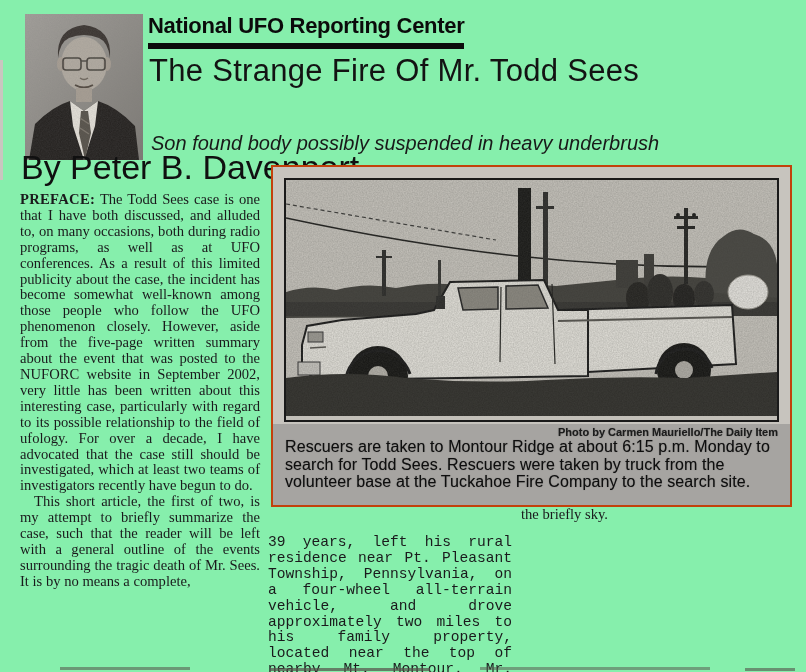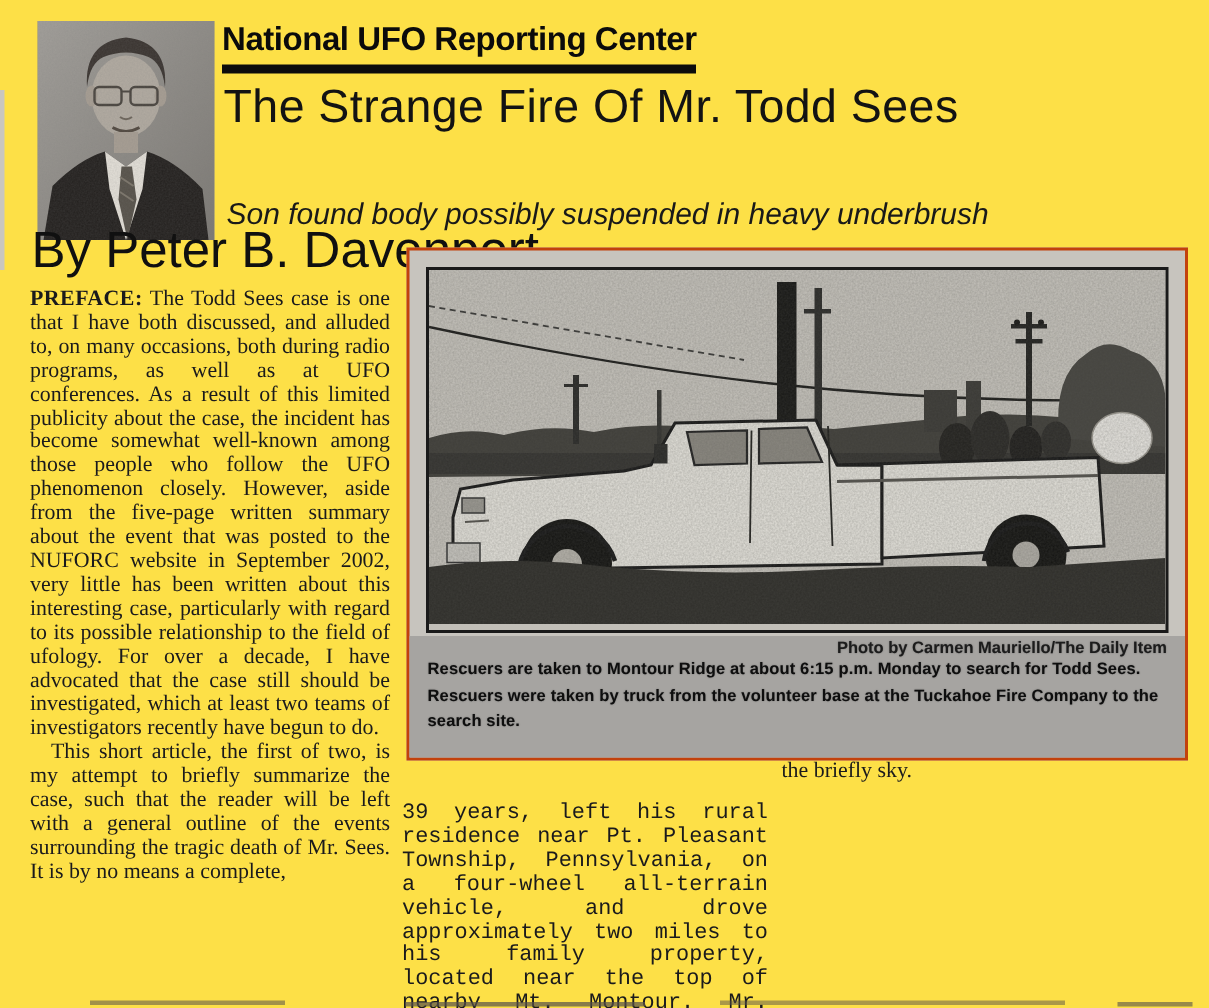"National UFO Reporting Center" .page { background: #fde047 -> #86efac }
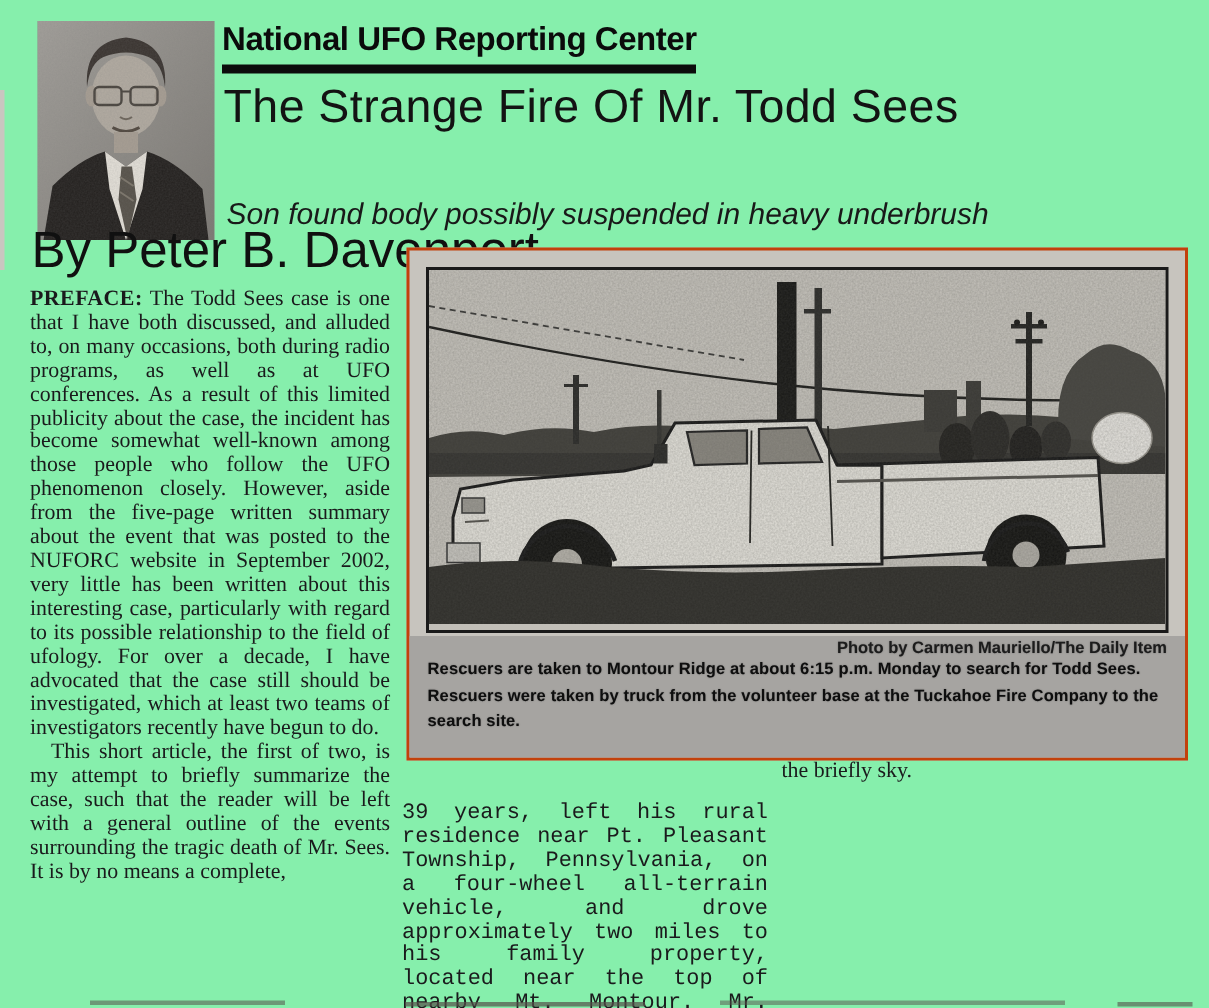"Rescuers are taken to Montour" .caption { font-size: 11px -> 16px; font-weight: bold -> normal }
